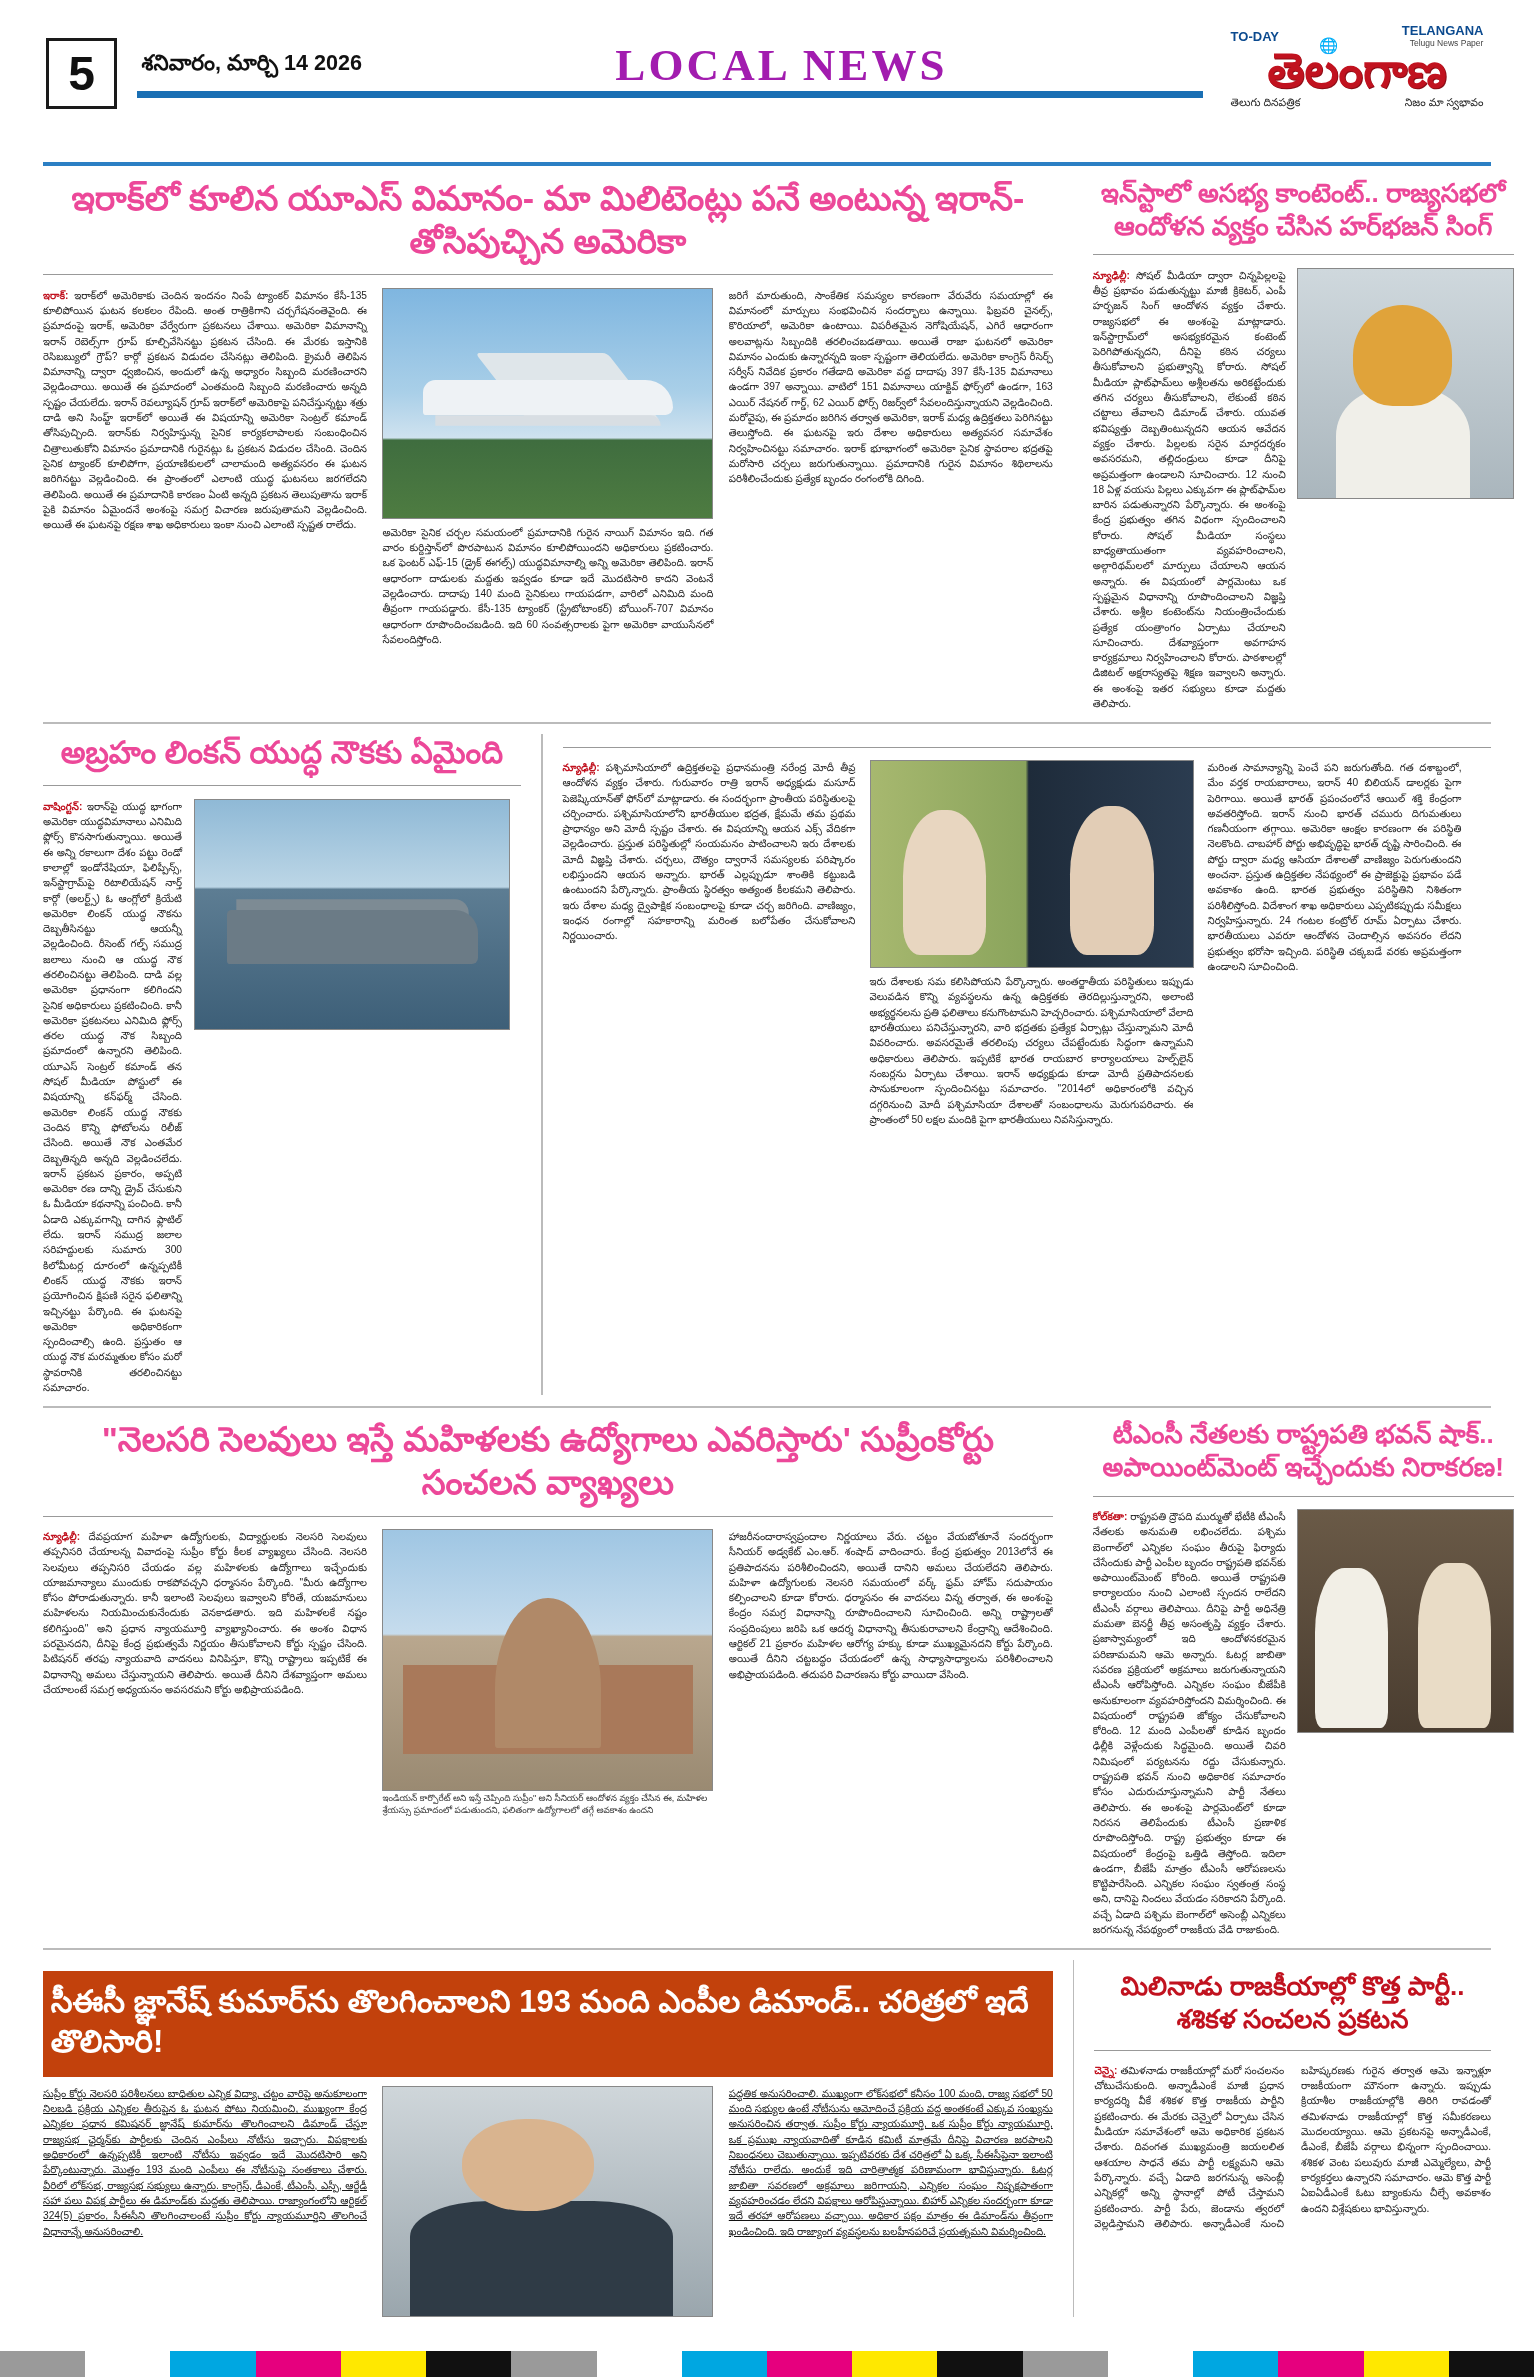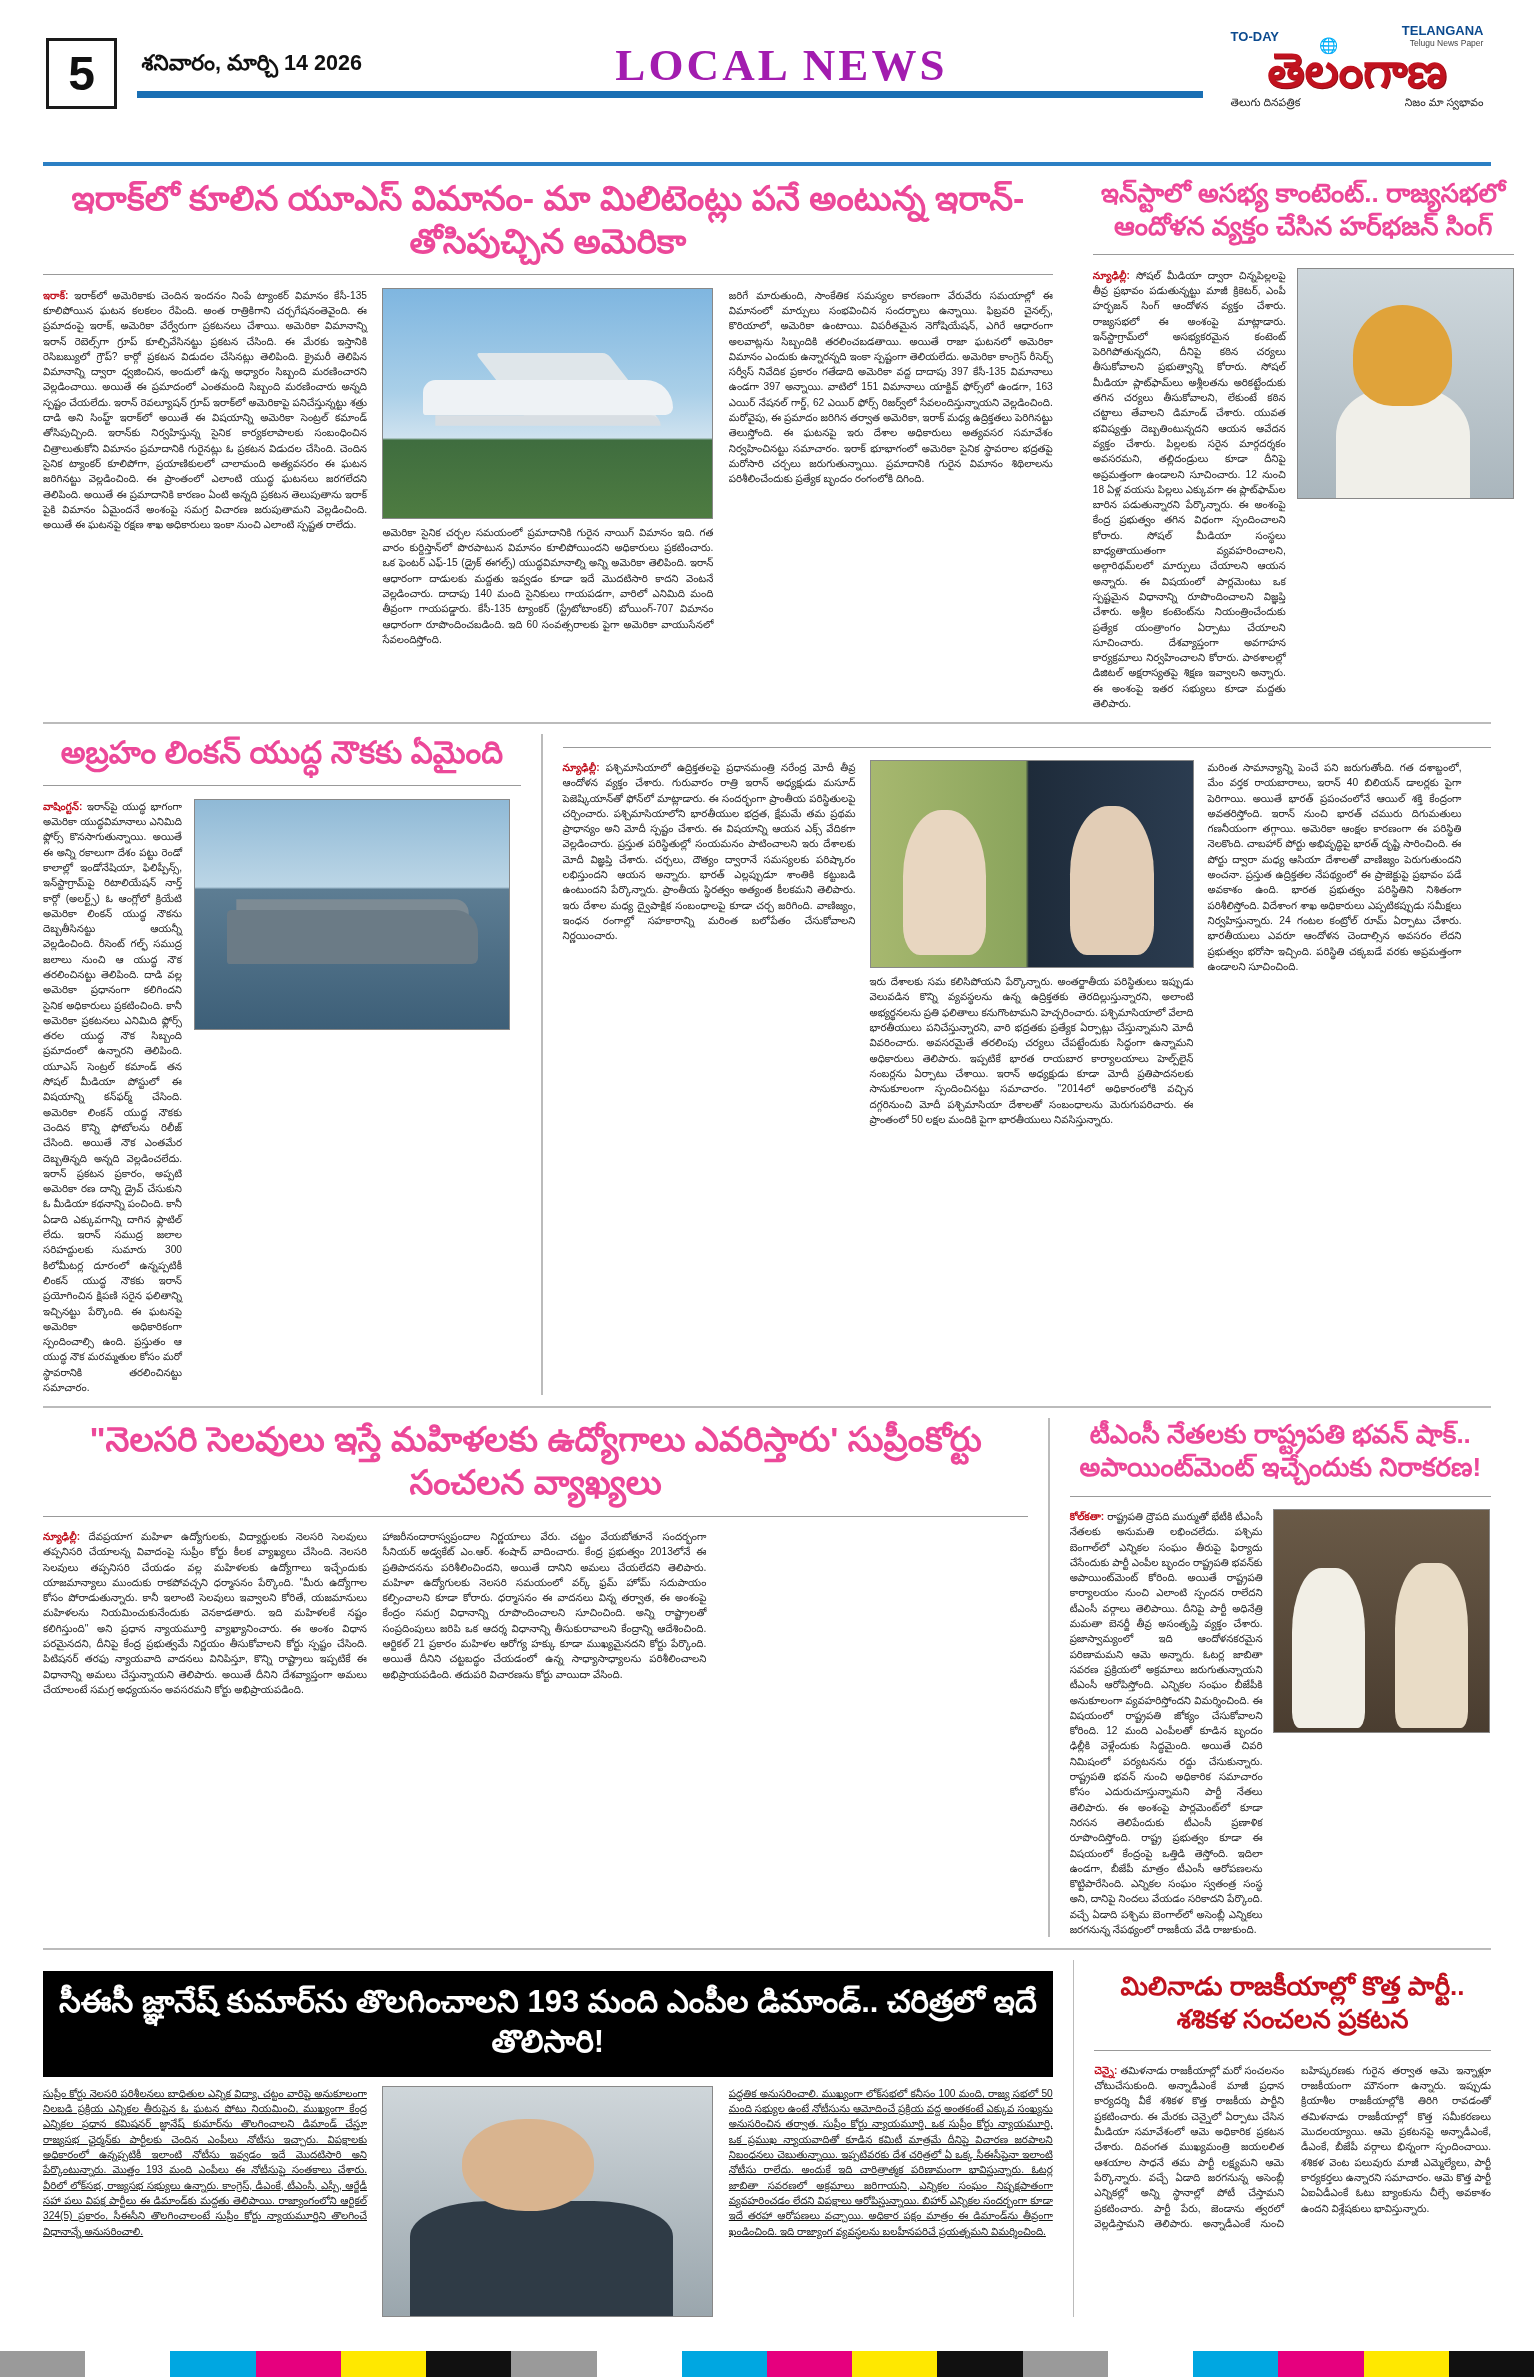"ఇండియన్ కార్పొరేట్ అని ఇస్తే చెప్పింది" div { html: none -> <div> <figure> <div></div> <figcaption>ఇండియన్ కార్పొరేట్ అని ఇస్తే చెప్పింది సుప్రీం" అని సీనియర్ ఆందోళన వ్యక్తం చేసిన ఈ, మహిళల శ్రేయస్సు ప్రమాదంలో పడుతుందని, ఫలితంగా ఉద్యోగాలలో తగ్గే అవకాశం ఉందని</figcaption> </figure> </div> }
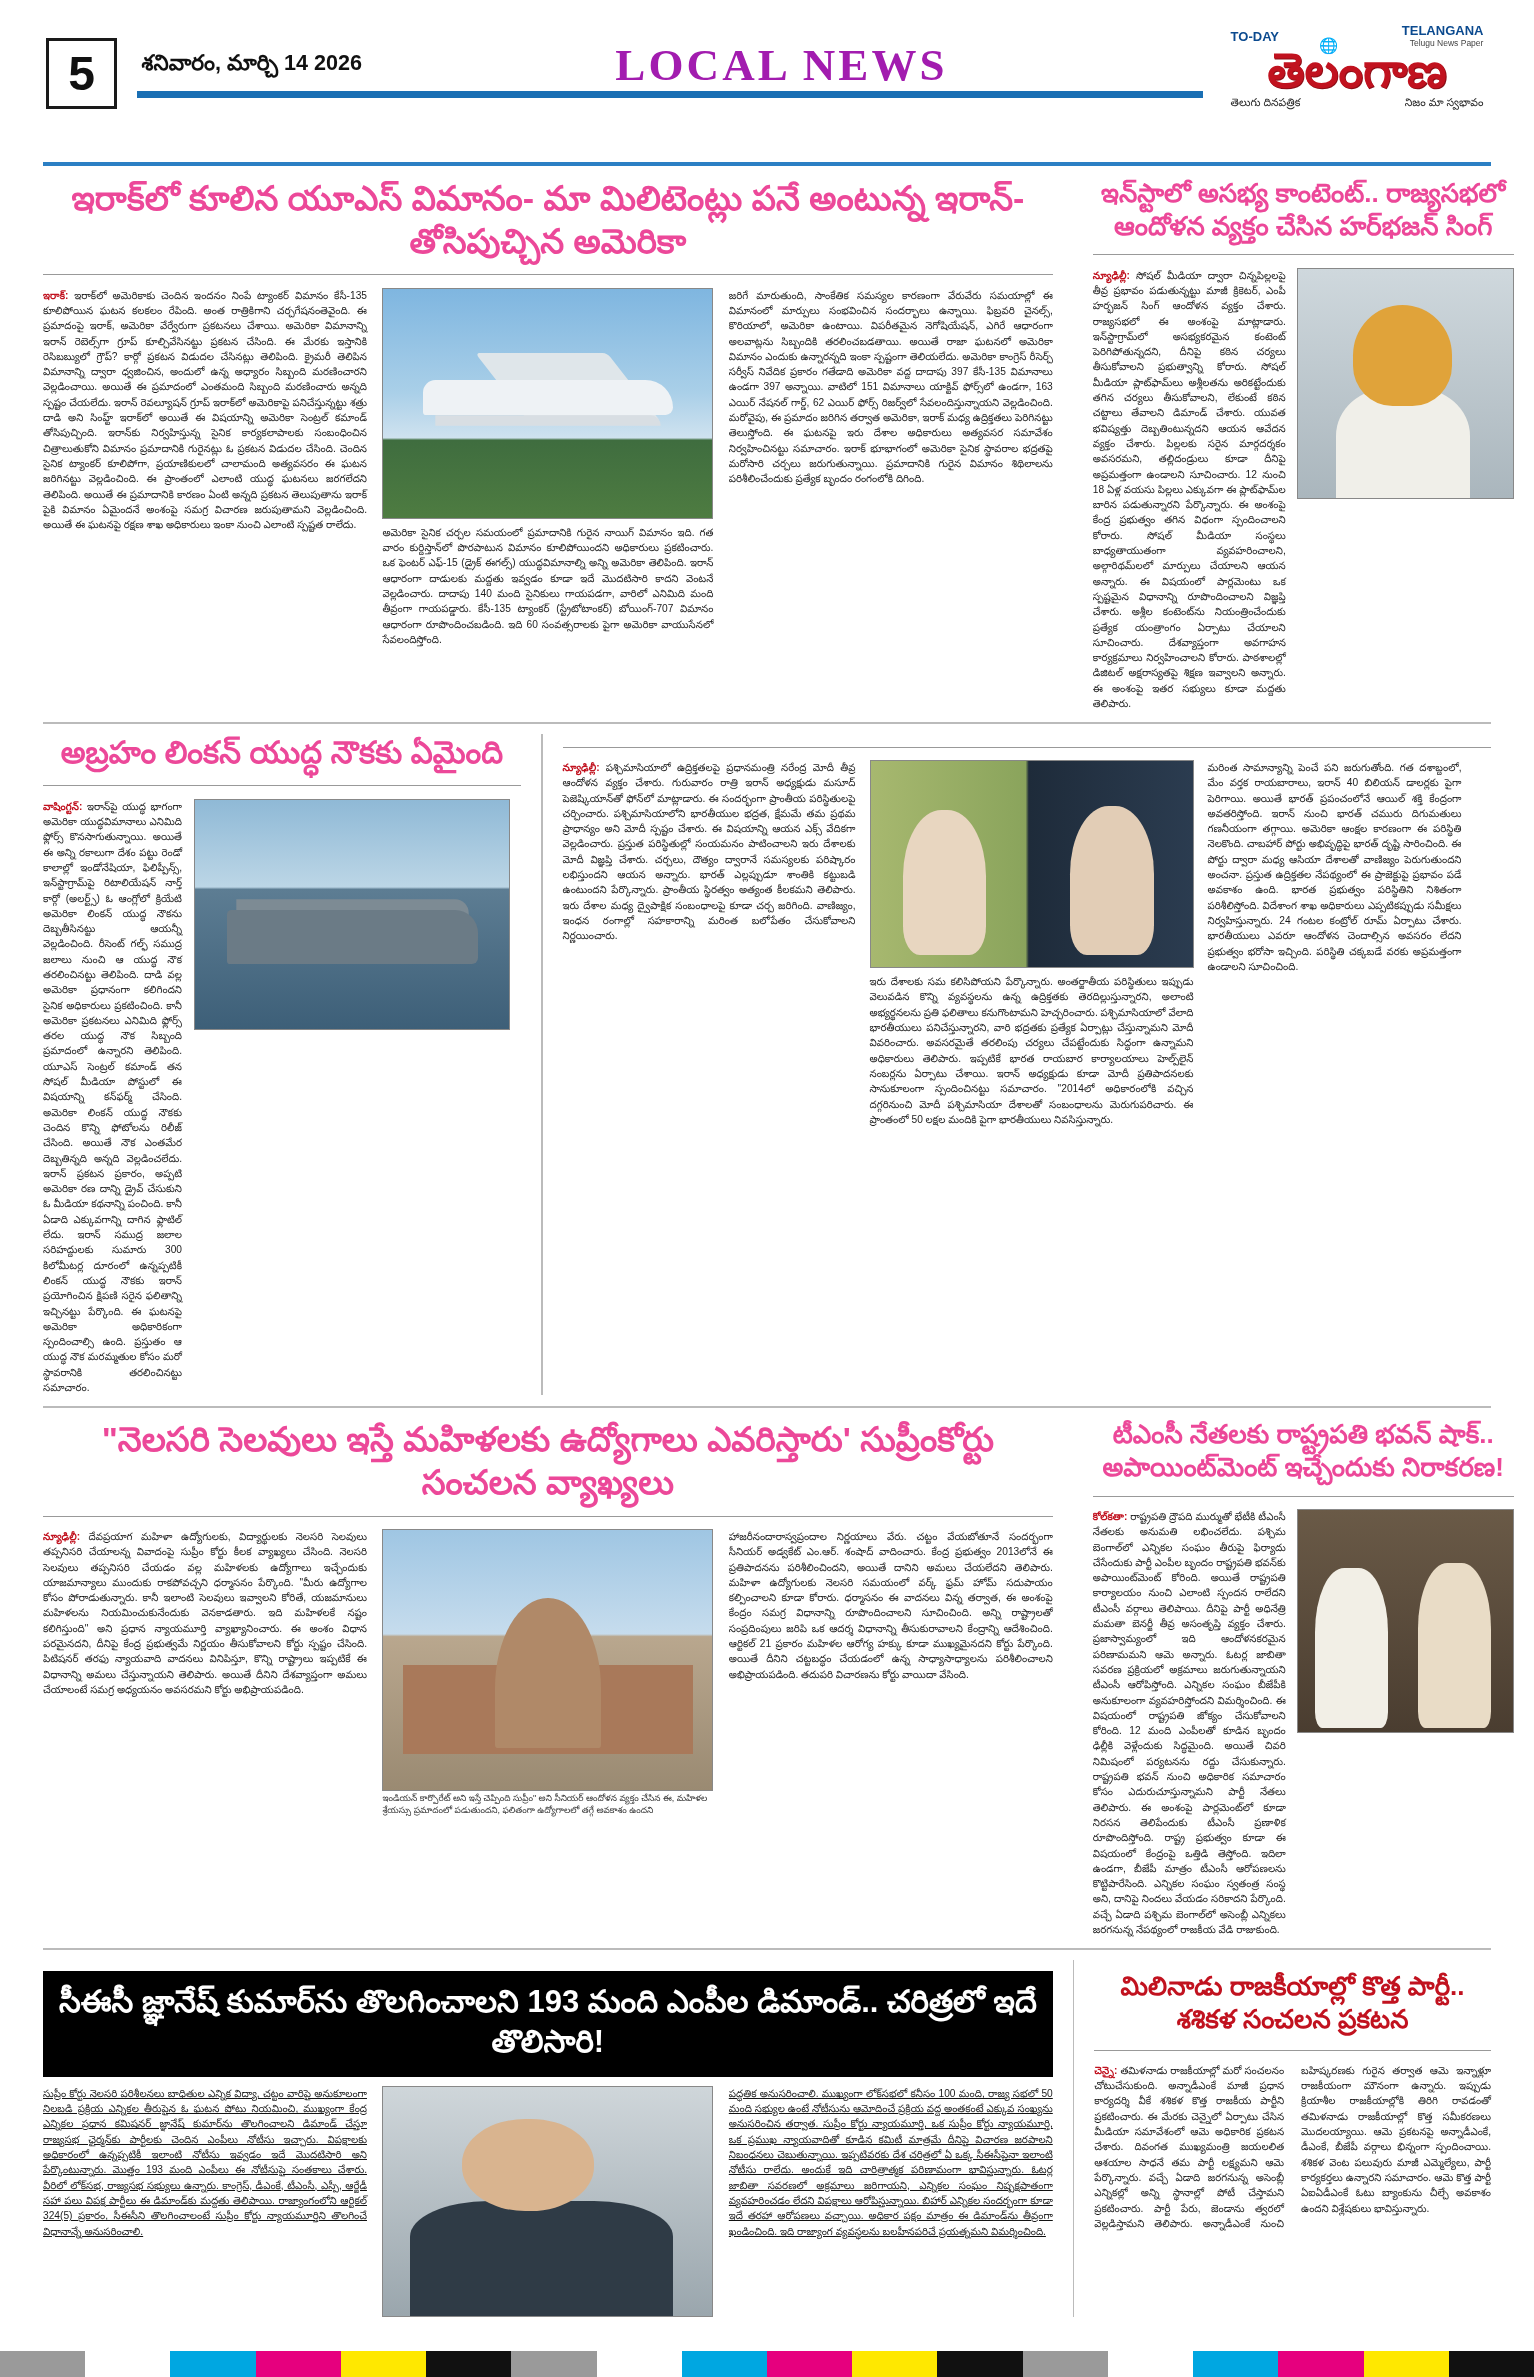"సీఈసీ జ్ఞానేష్ కుమార్‌ను తొలగించాలని 193" .banner-red { background: #000000 -> #c2410c; text-align: center -> none }
